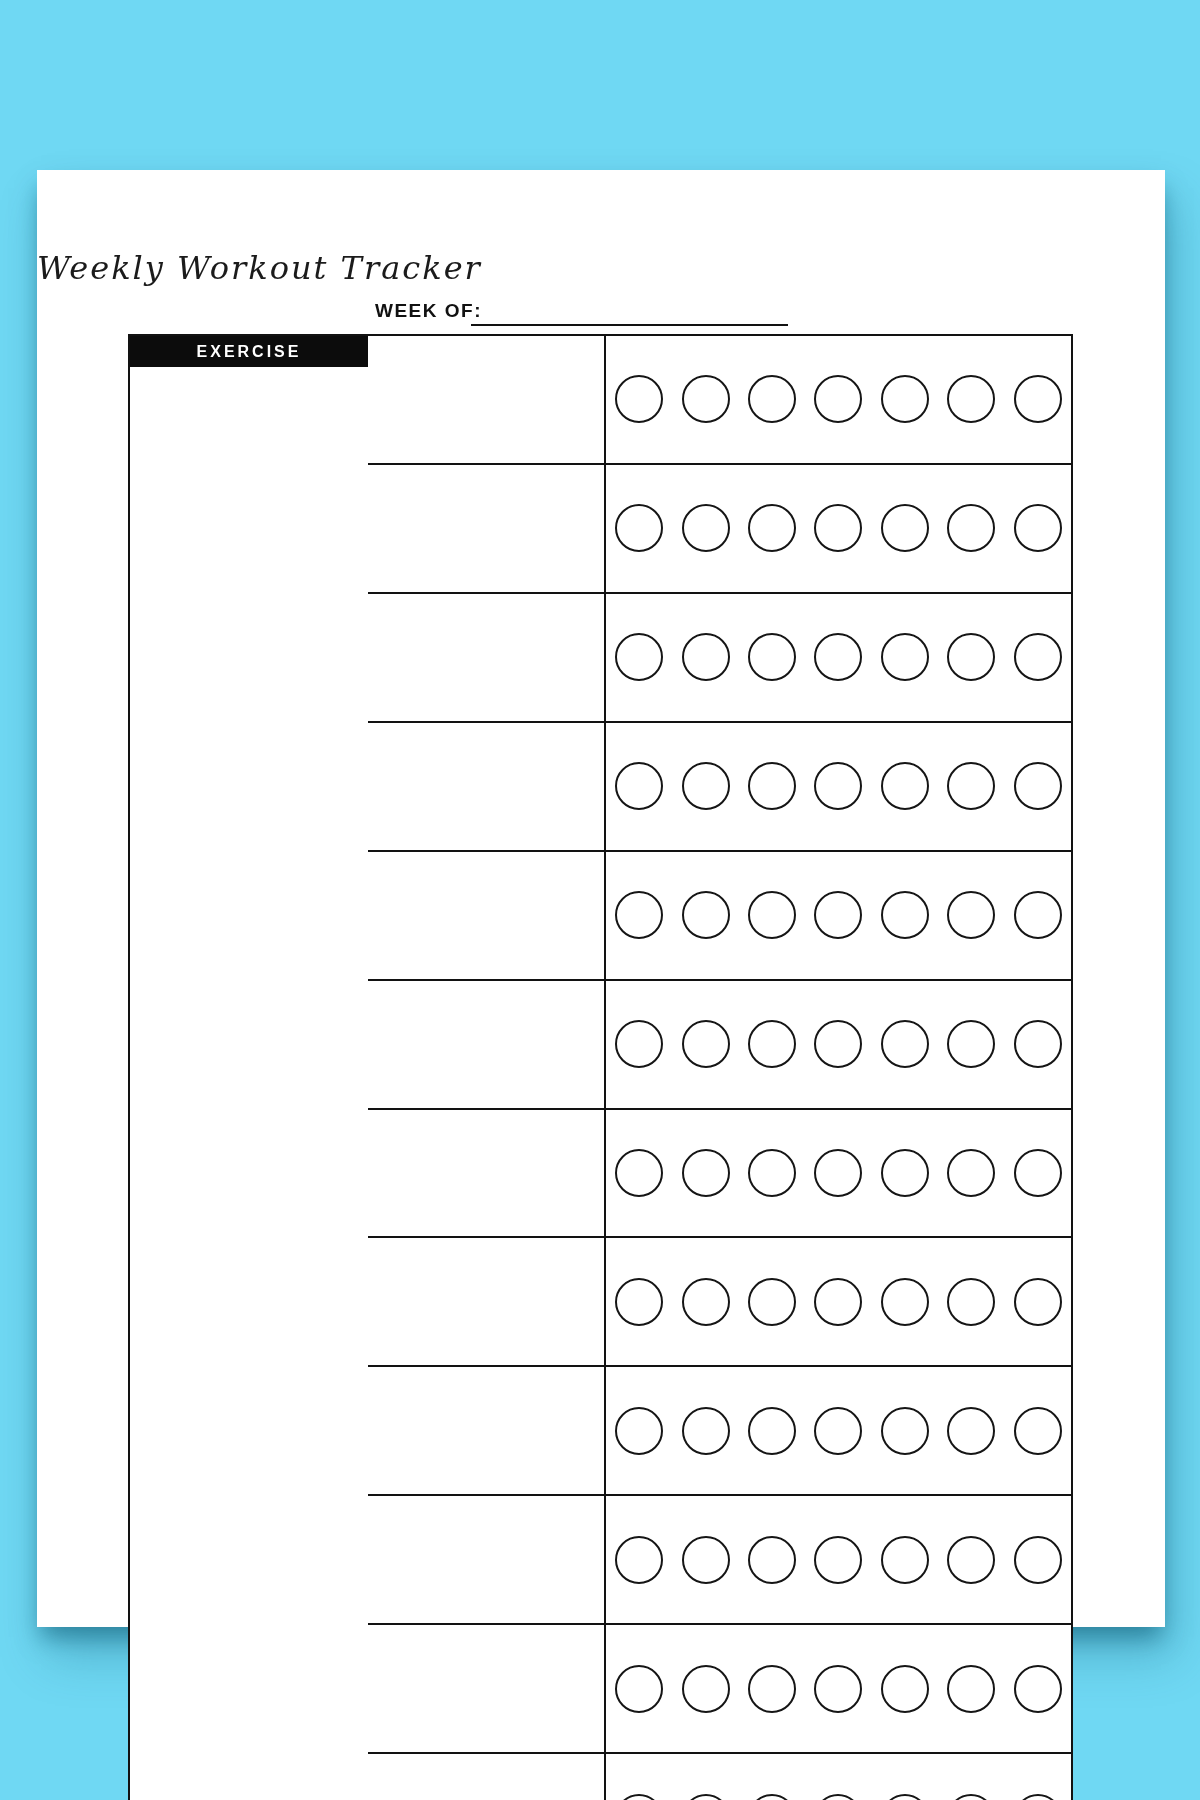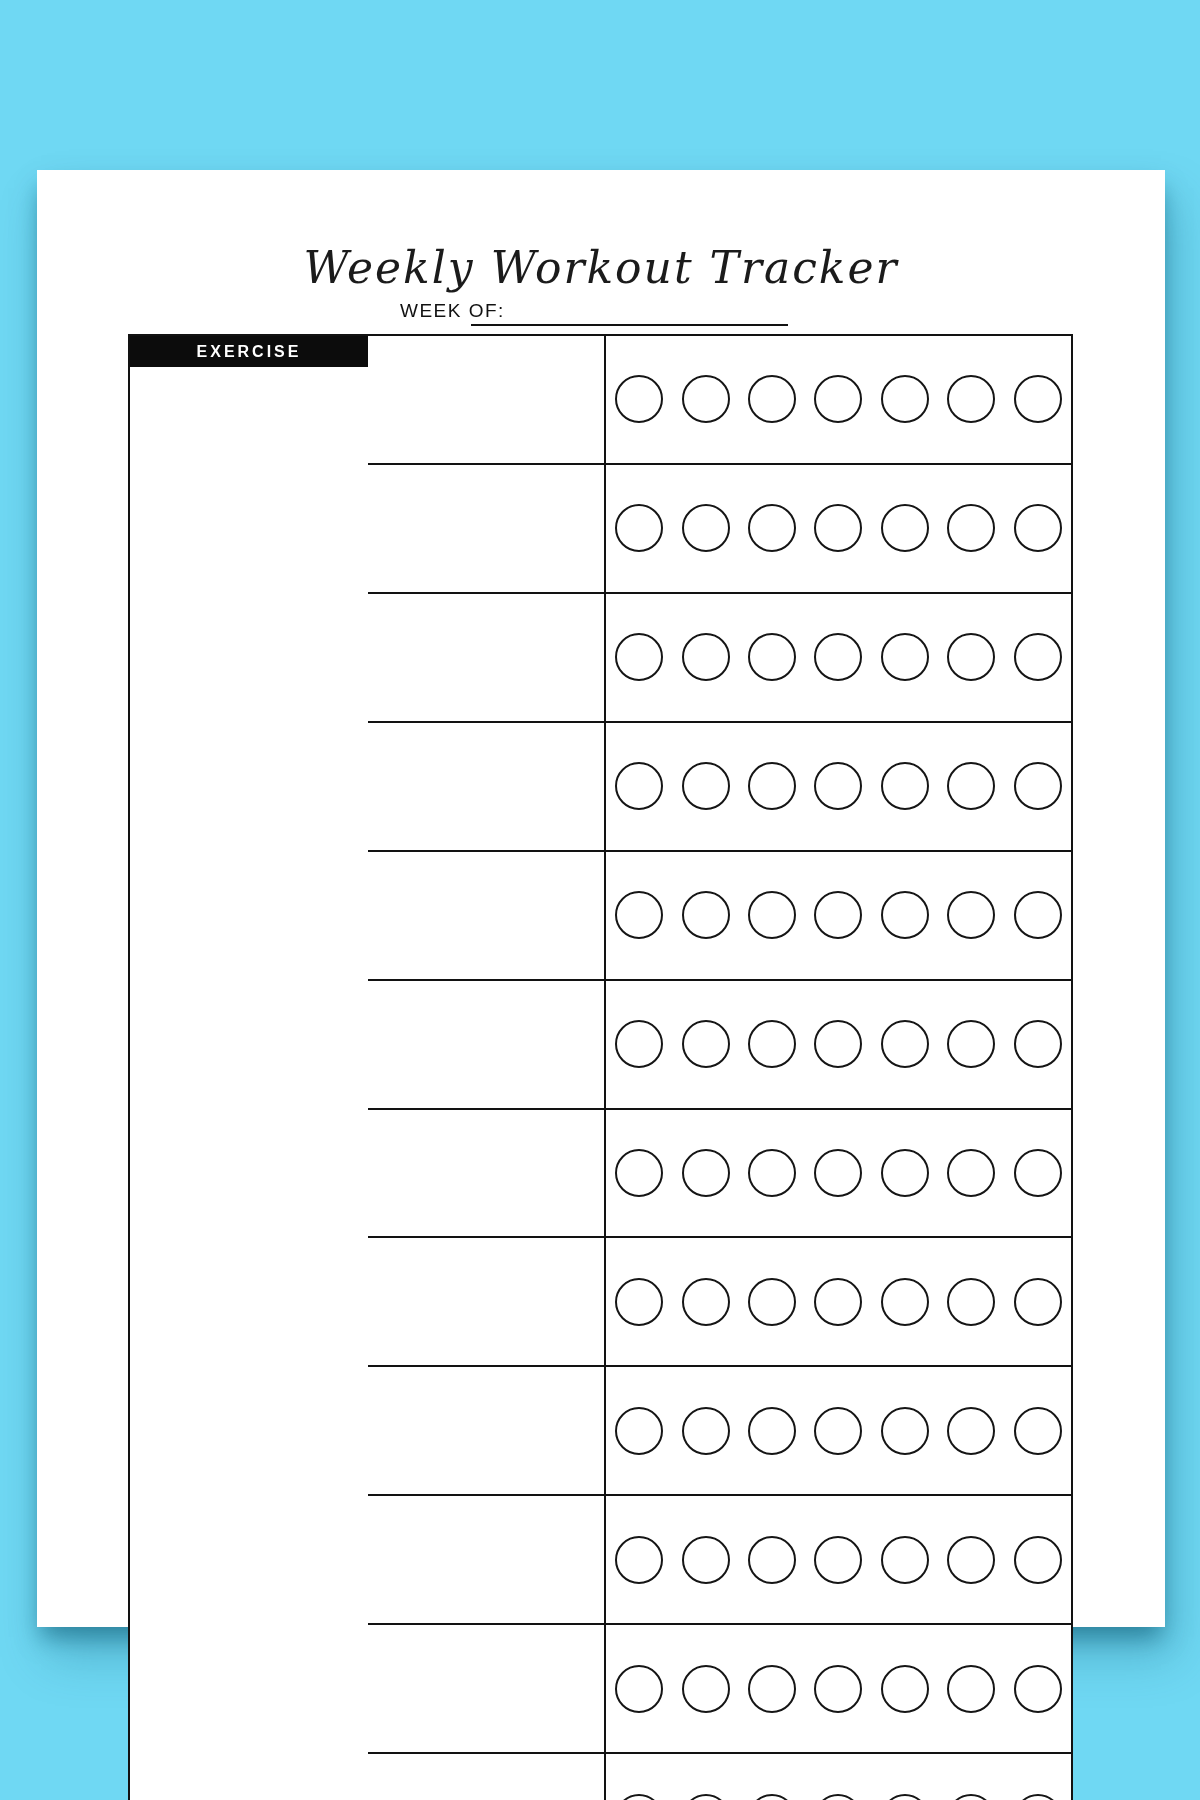"Weekly Workout Tracker" .title { font-size: 44px -> 32px; text-align: center -> left }
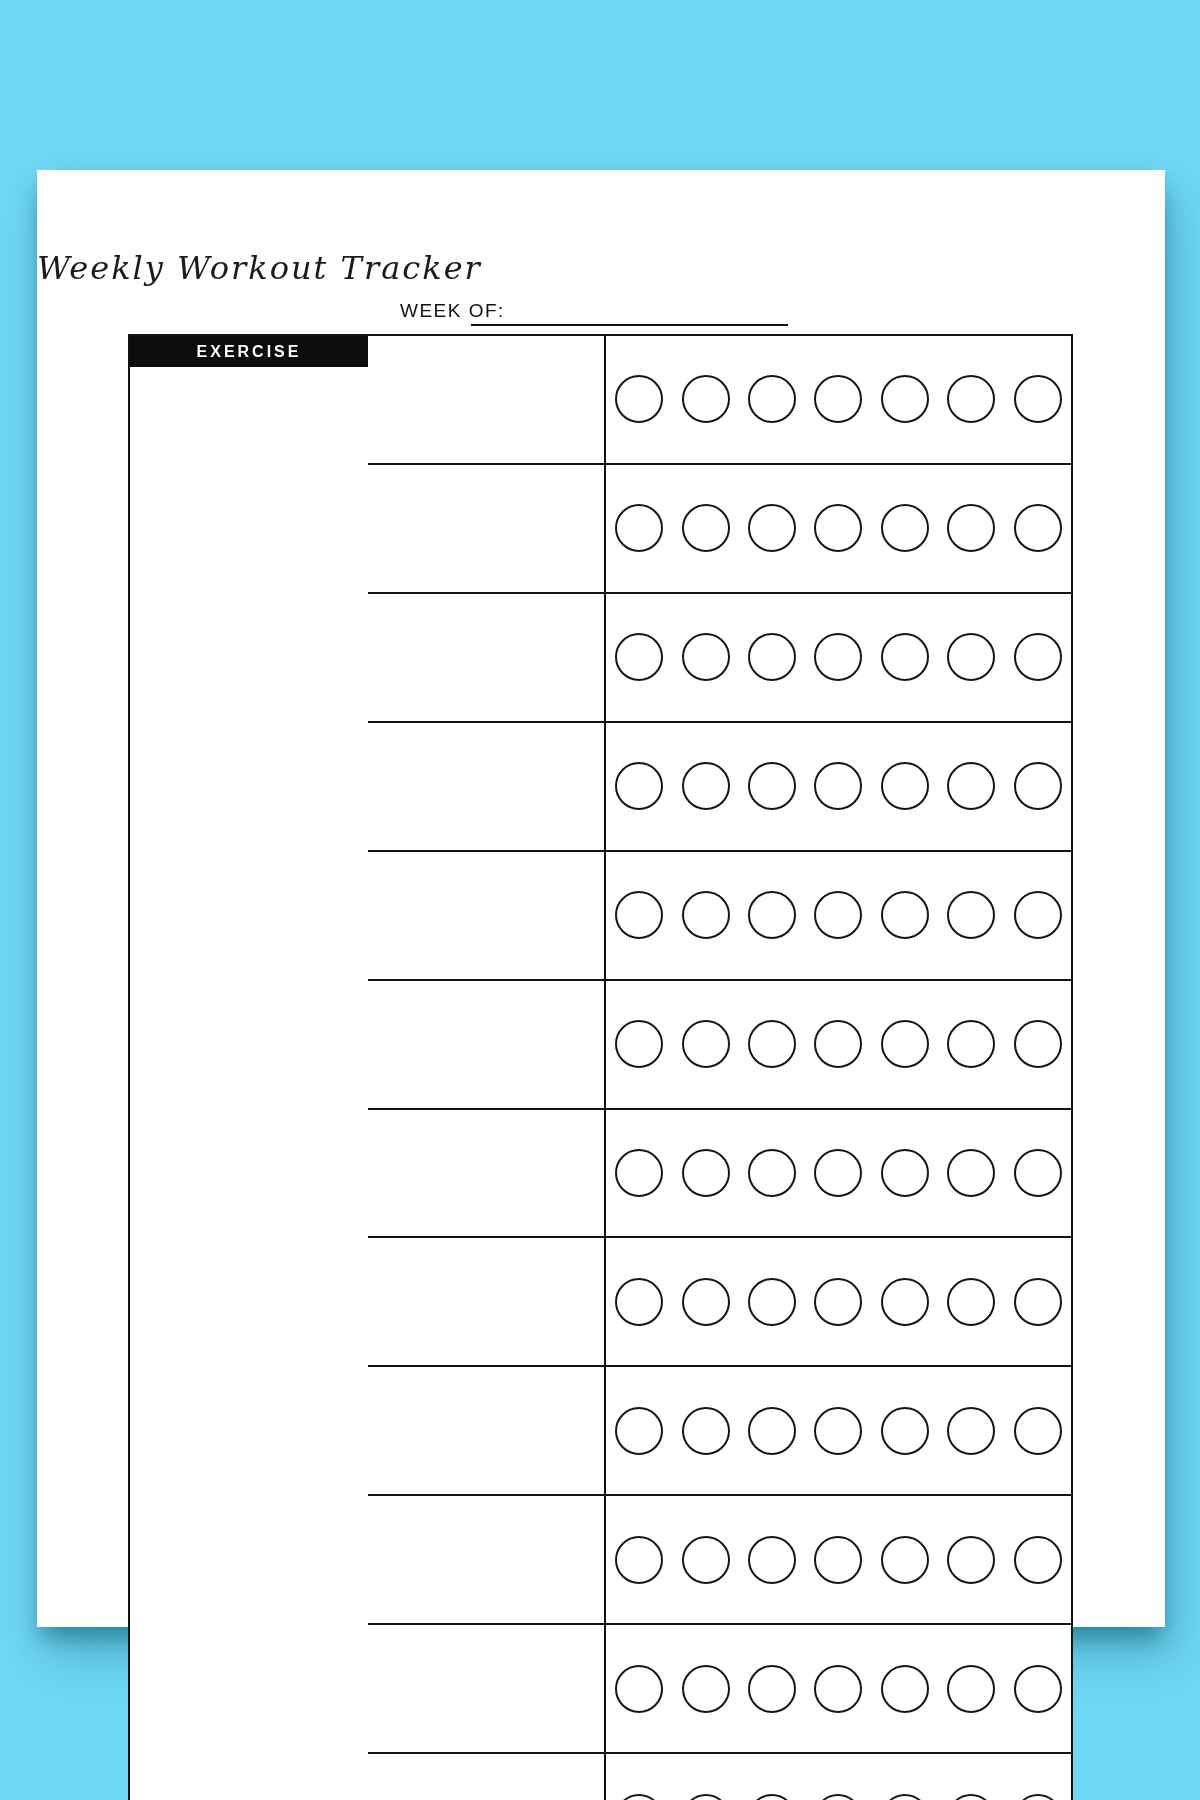"WEEK OF:" .week-of-label { font-weight: 400 -> 700; margin-left: 25px -> none }
